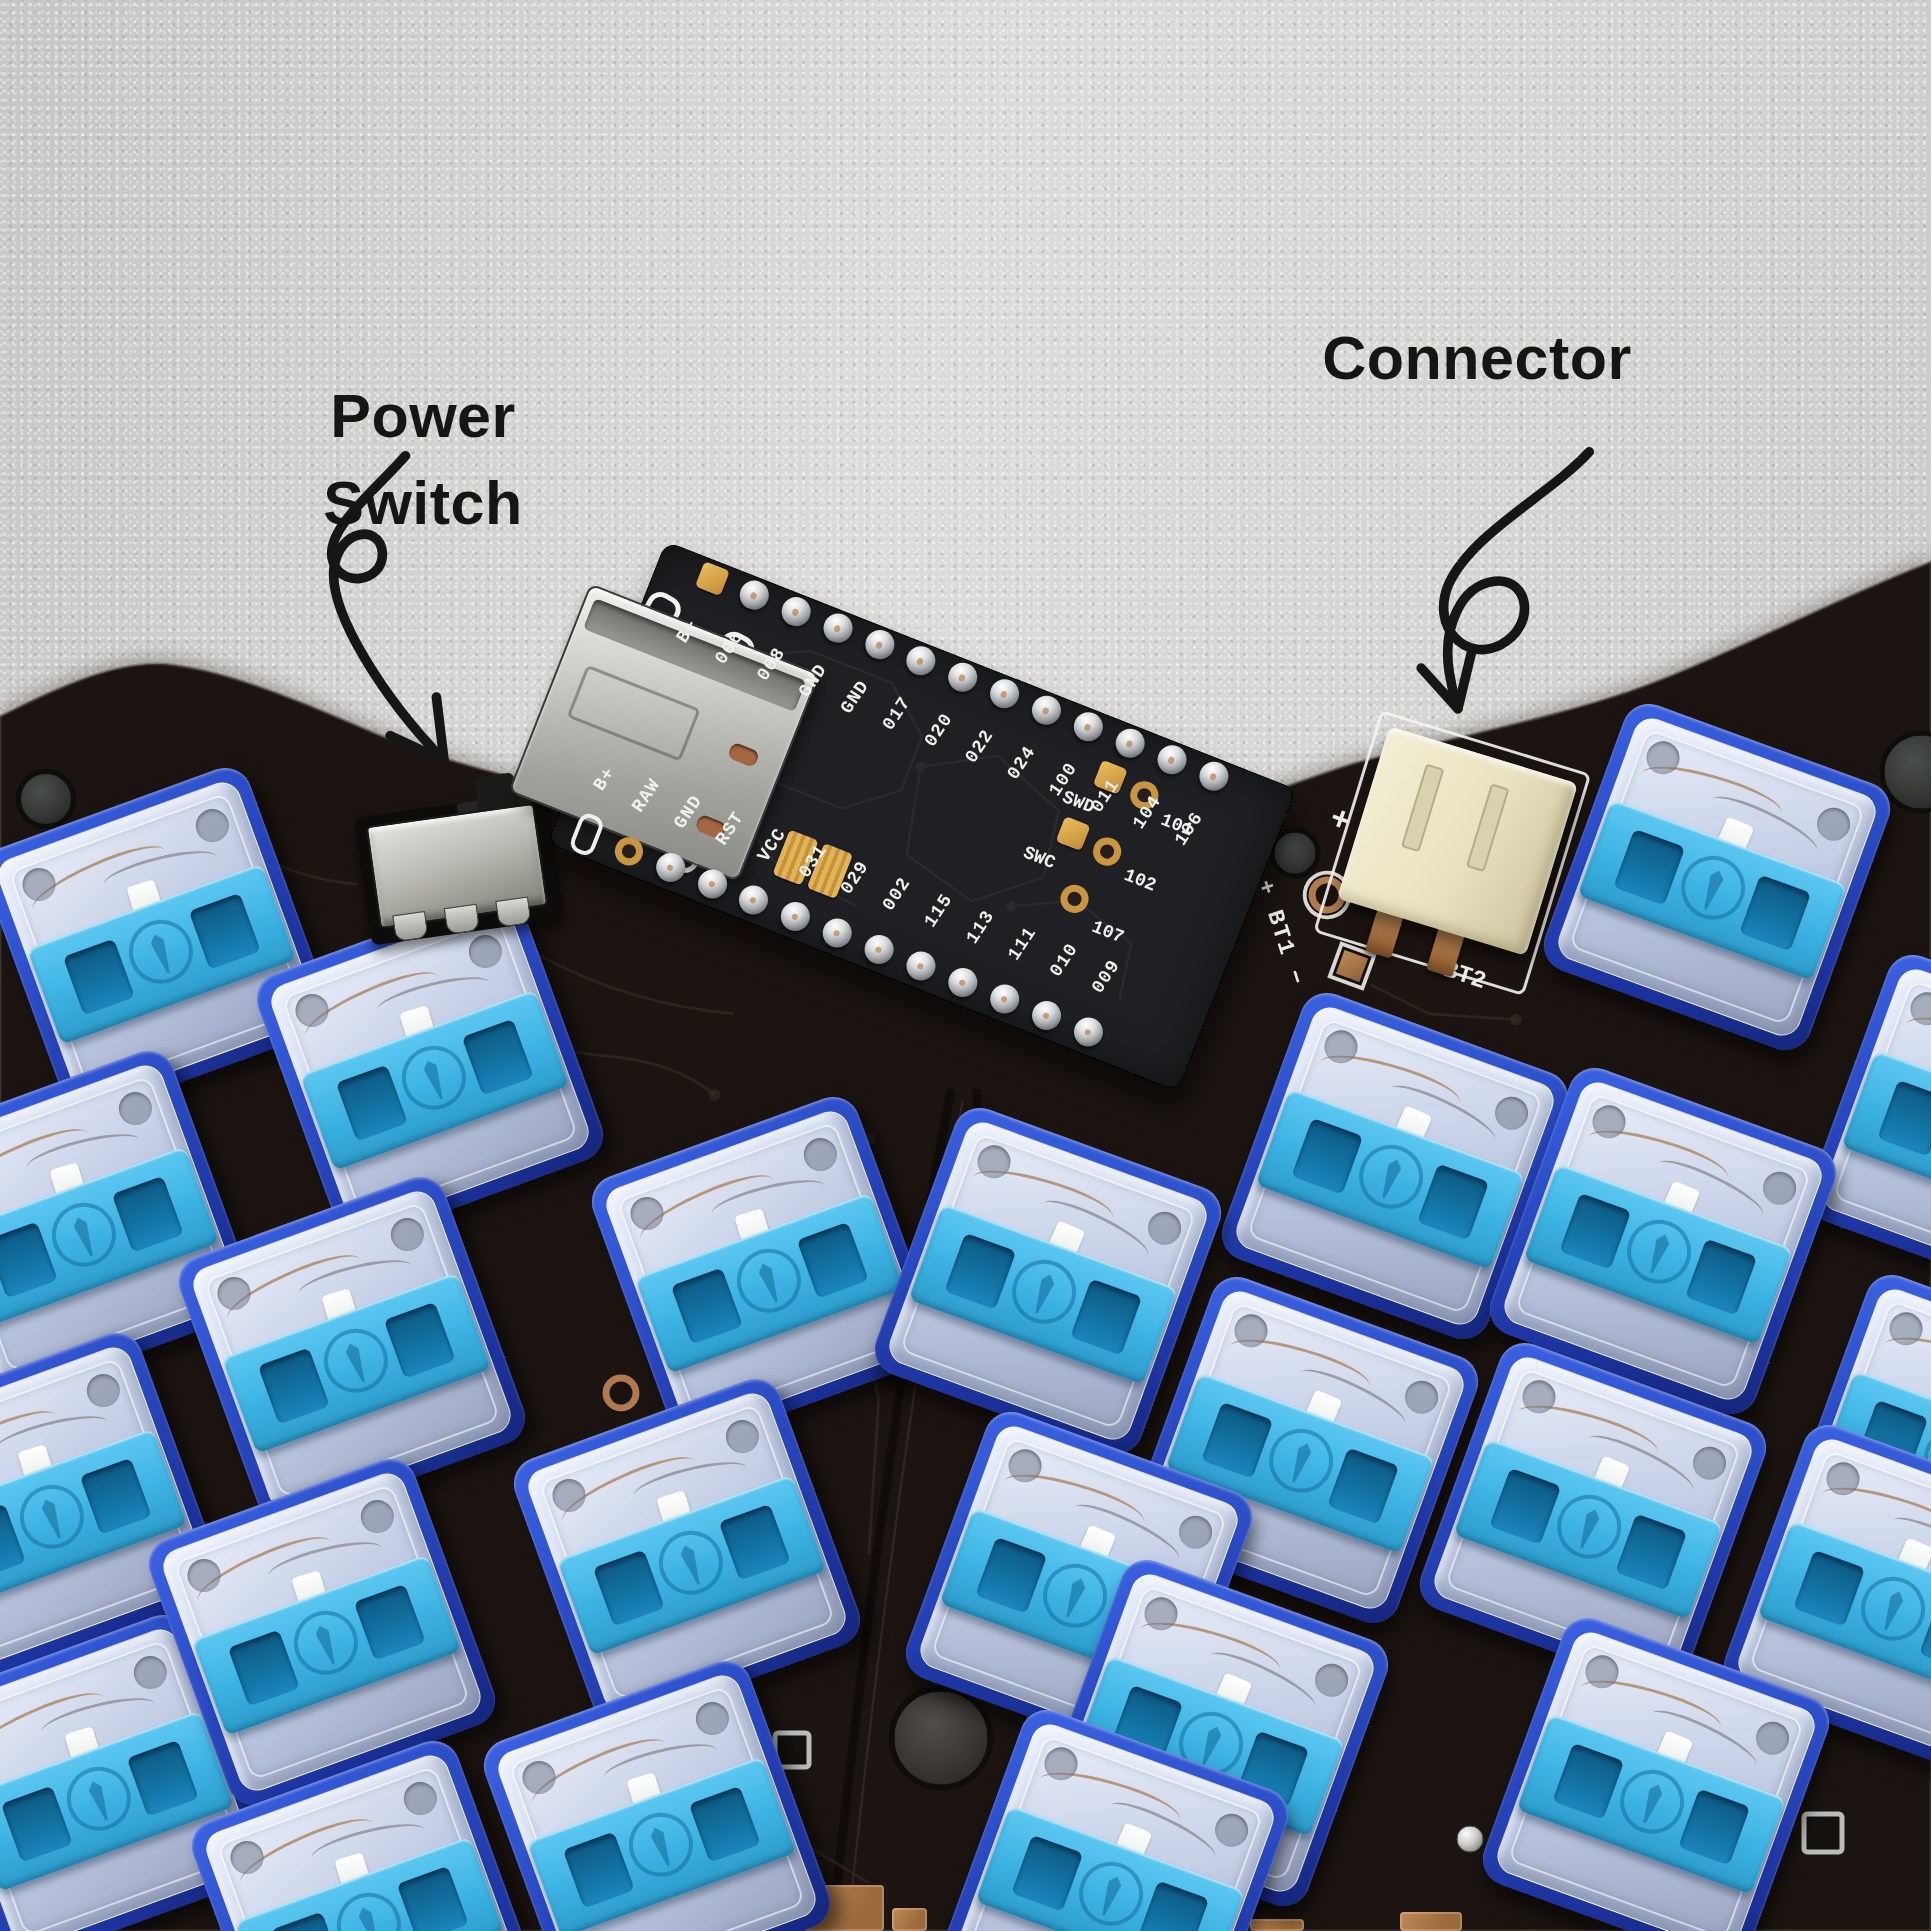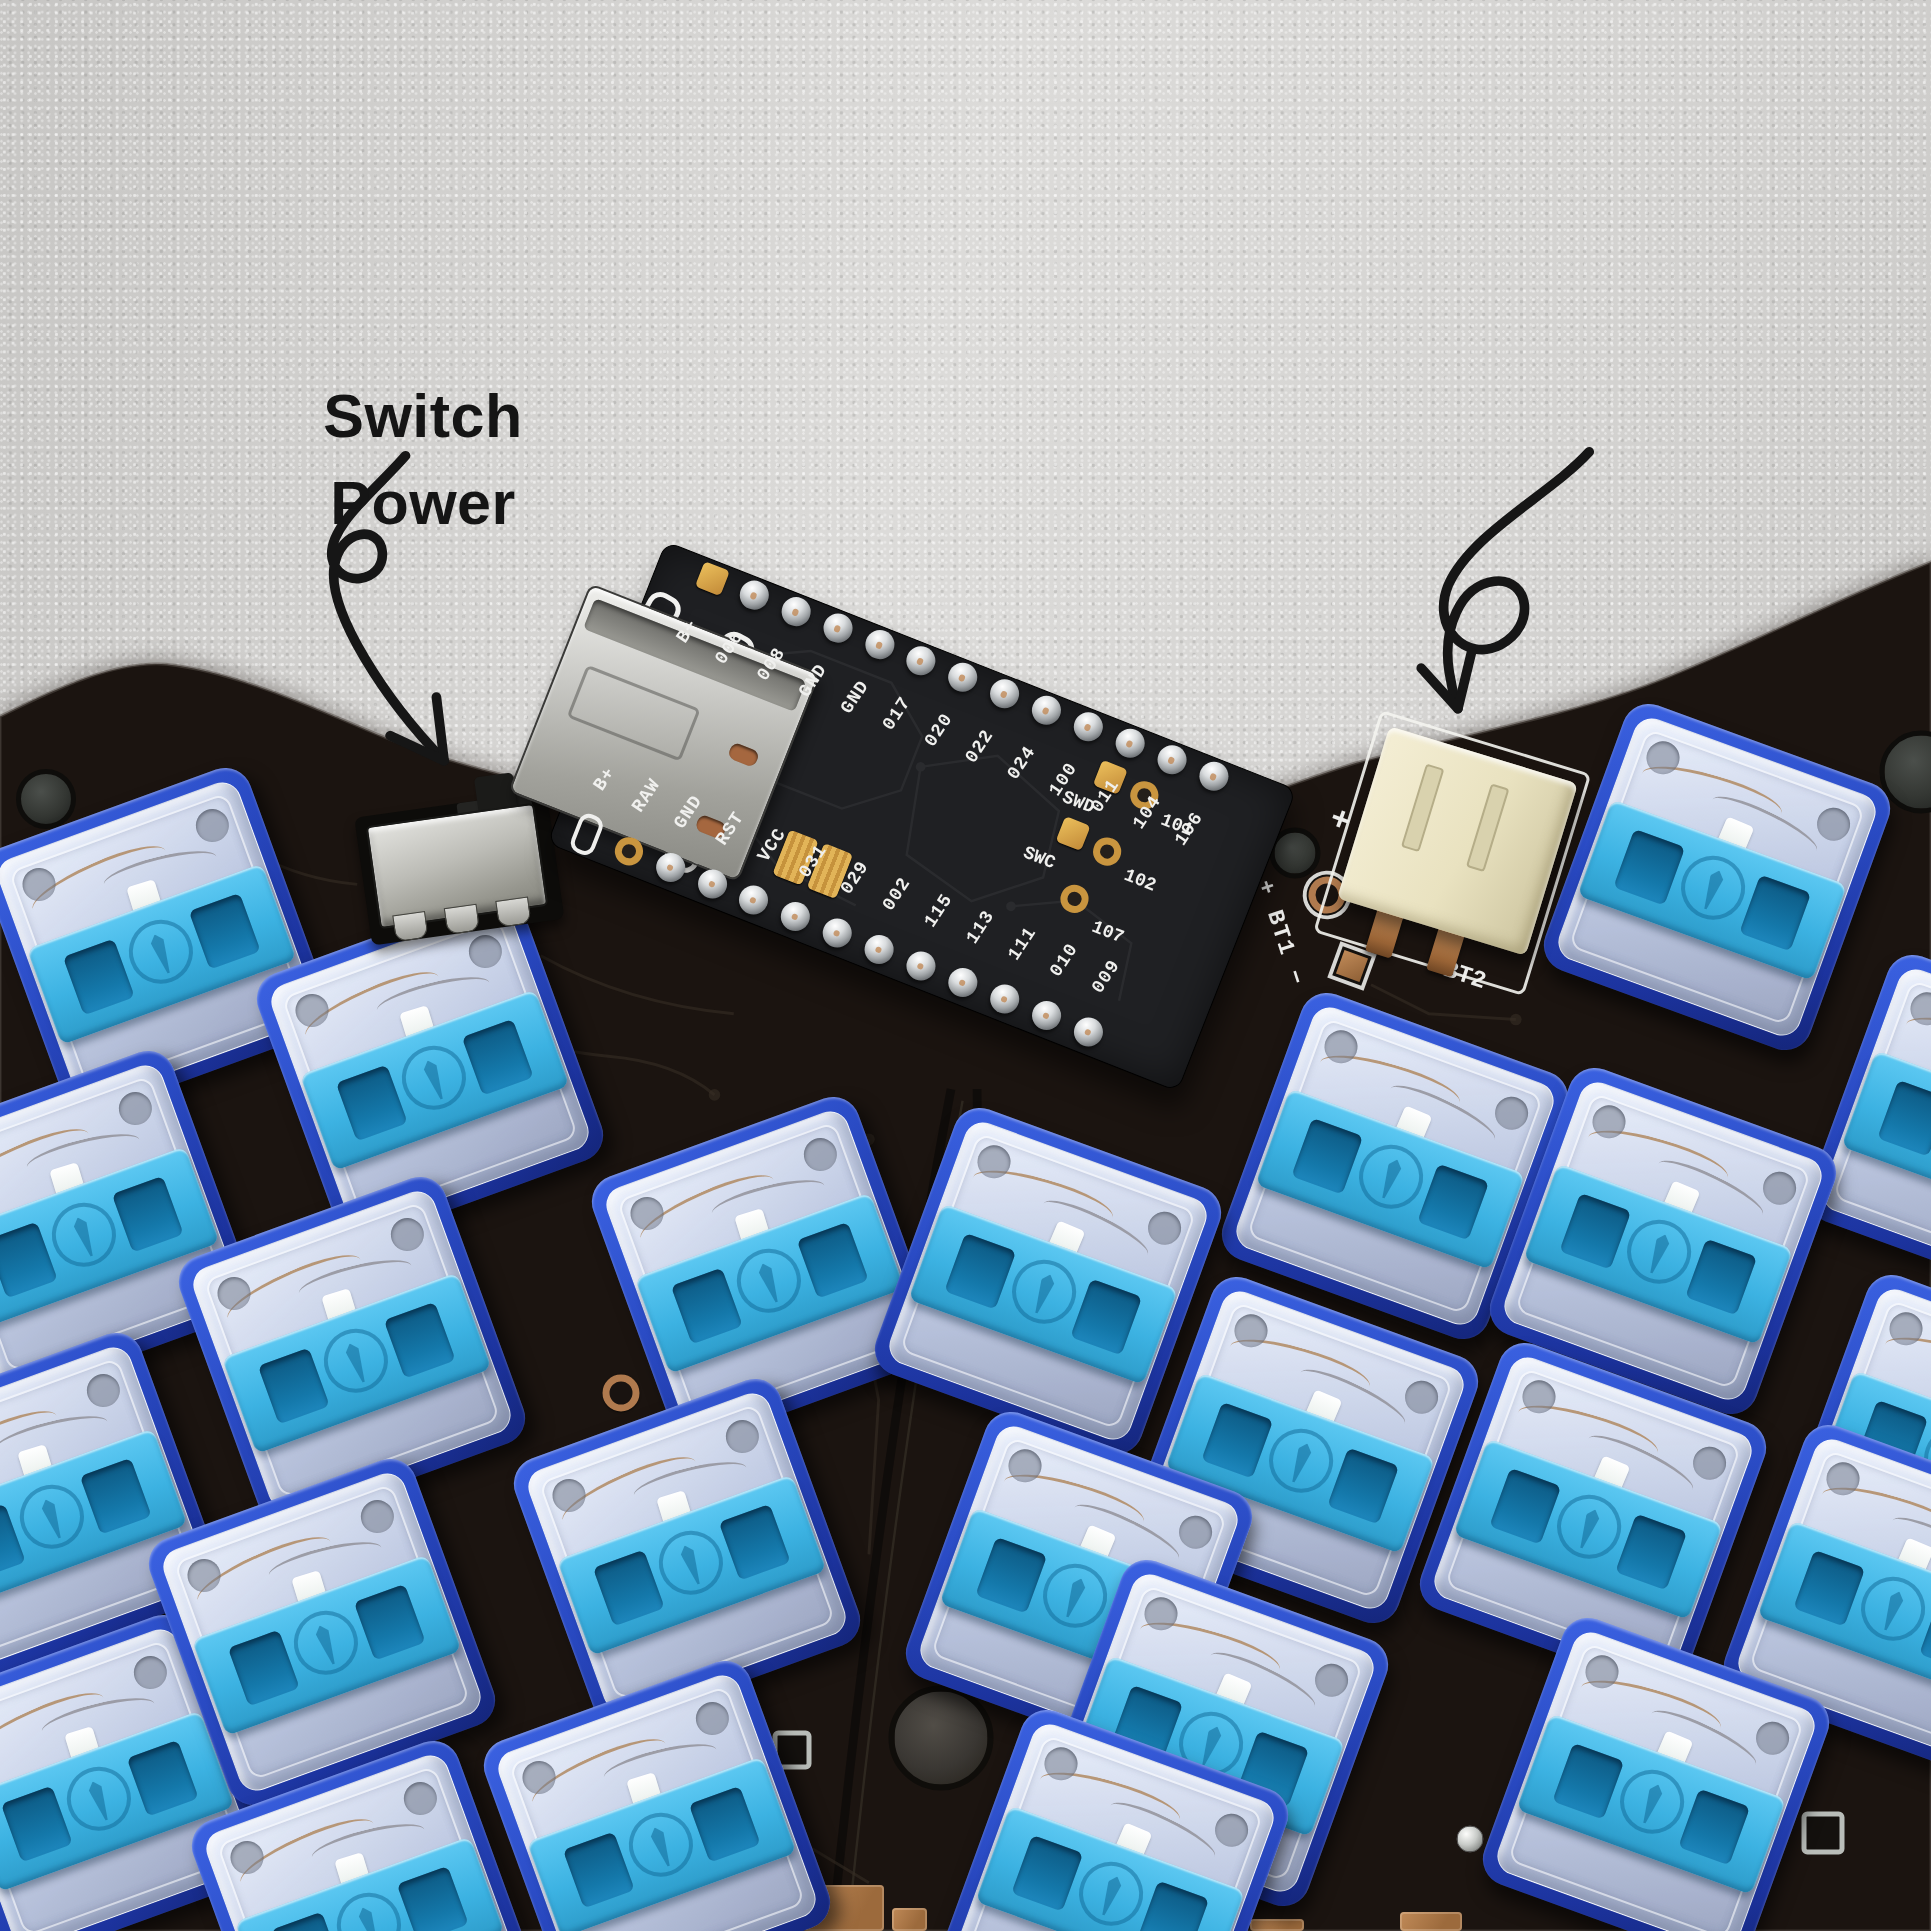"Connector" div { html: none -> <div>Connector</div> }
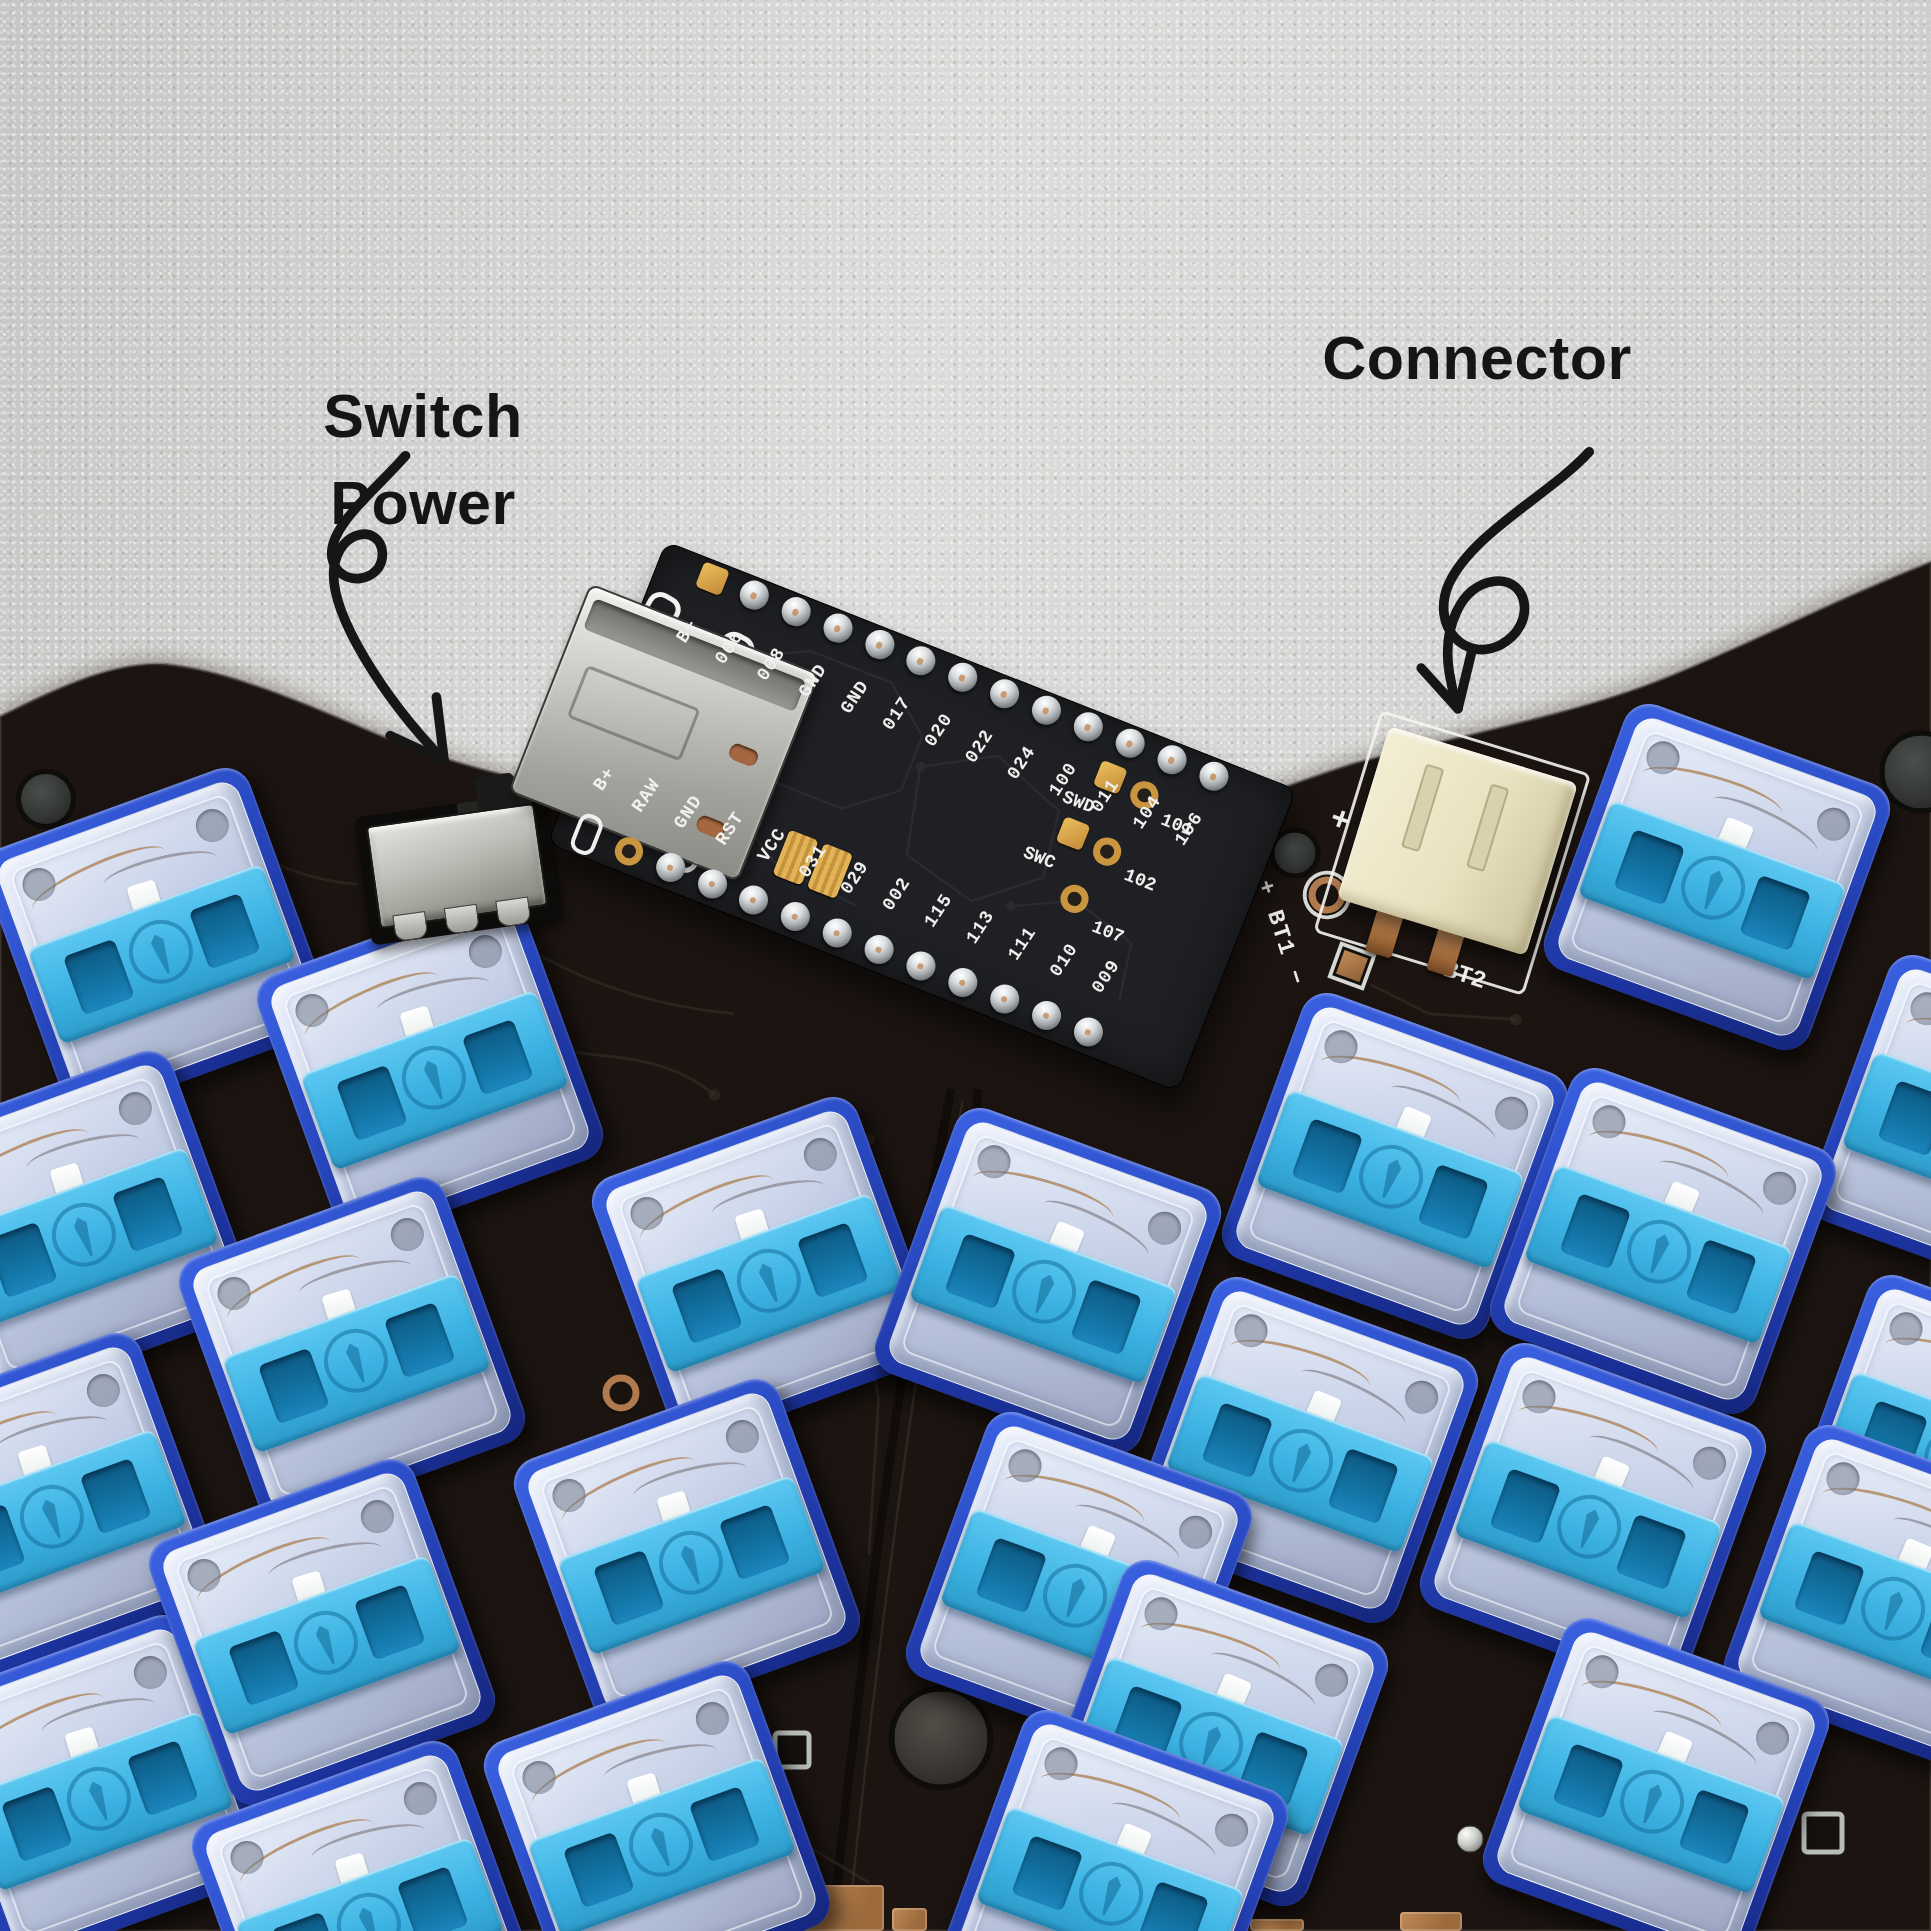"Switch" div { order: before "Power" -> after "Power" }
